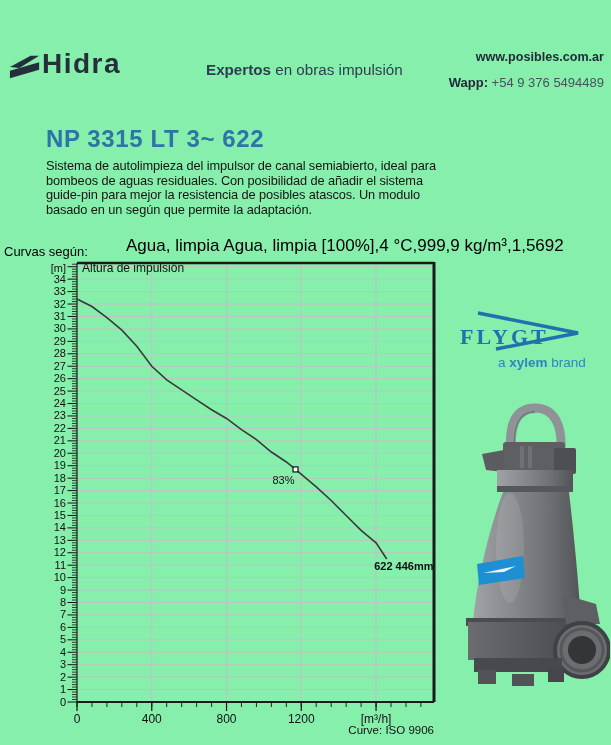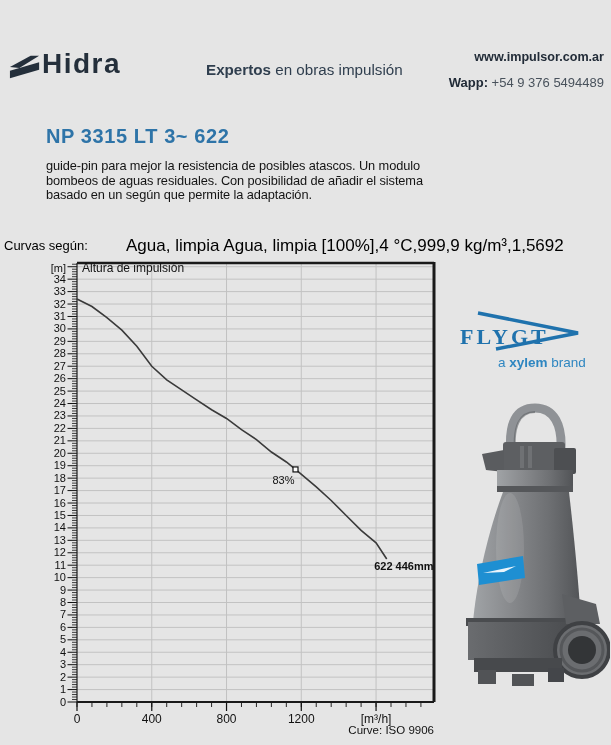"Hidra" #canvas { background: #e5e5e5 -> #86efac }
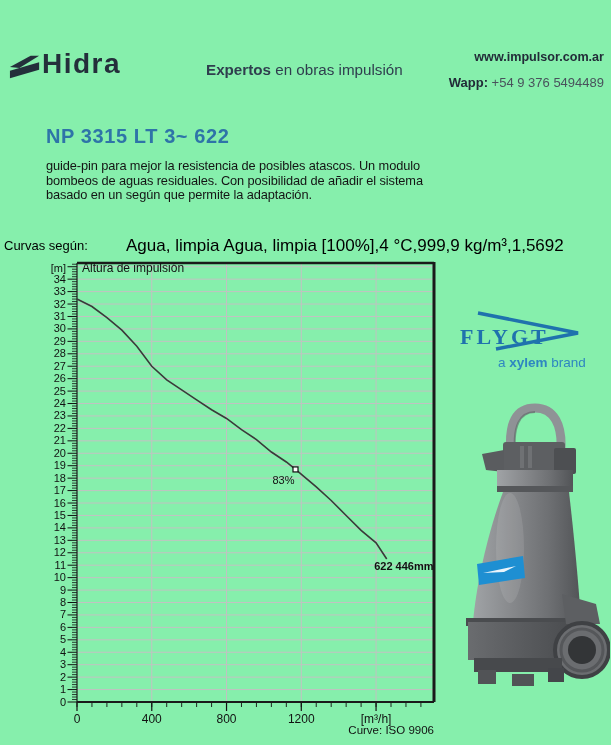"www.impulsor.com.ar" div.site { text: www.impulsor.com.ar -> www.posibles.com.ar }
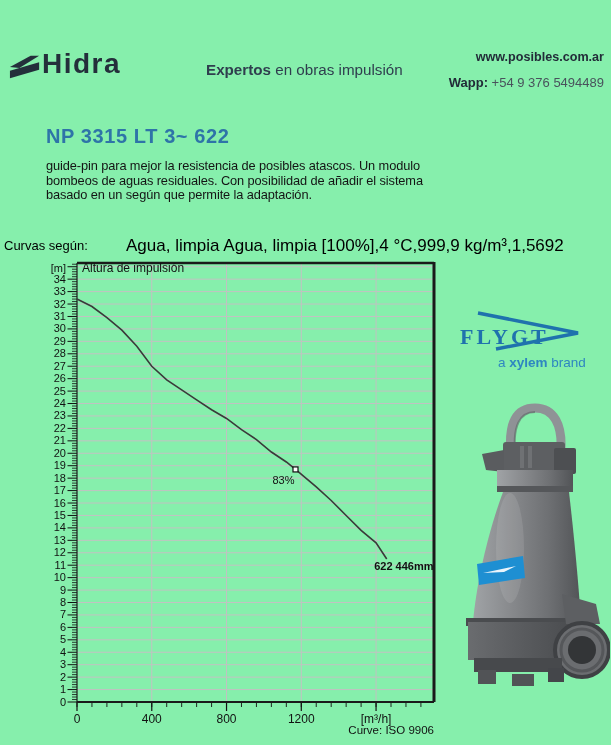"NP 3315 LT 3~ 622" .title { font-size: 20px -> 24px }
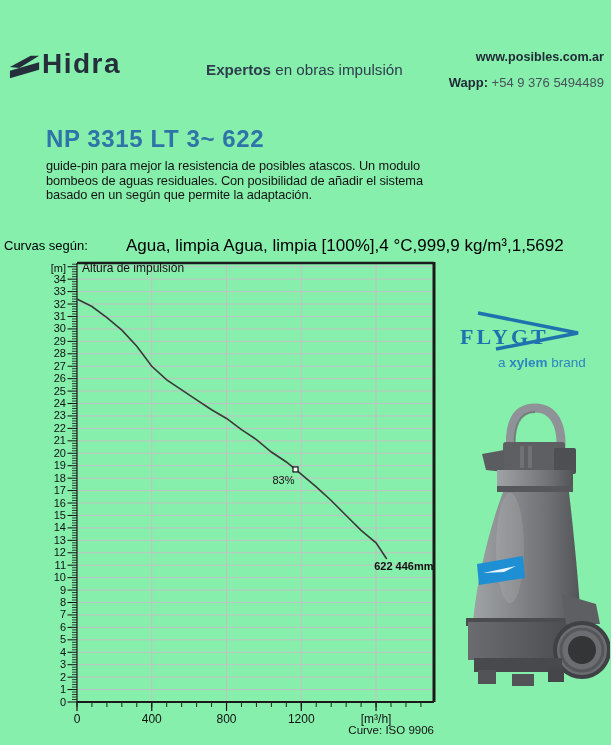"Sistema de autolimpieza del impulsor" div { html: none -> <div>Sistema de autolimpieza del impulsor de canal semiabierto, ideal para</div> }
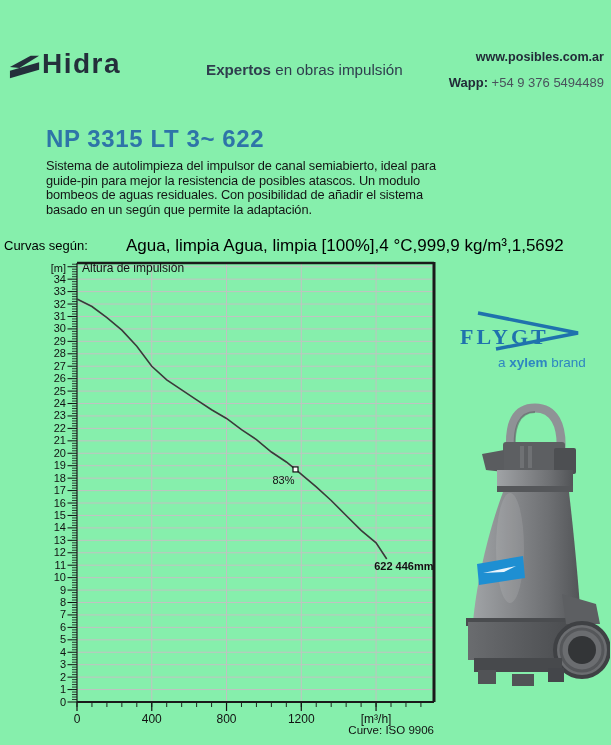"guide-pin para mejor la resistencia" div { order: before "bombeos de aguas residuales. Con" -> after "bombeos de aguas residuales. Con" }
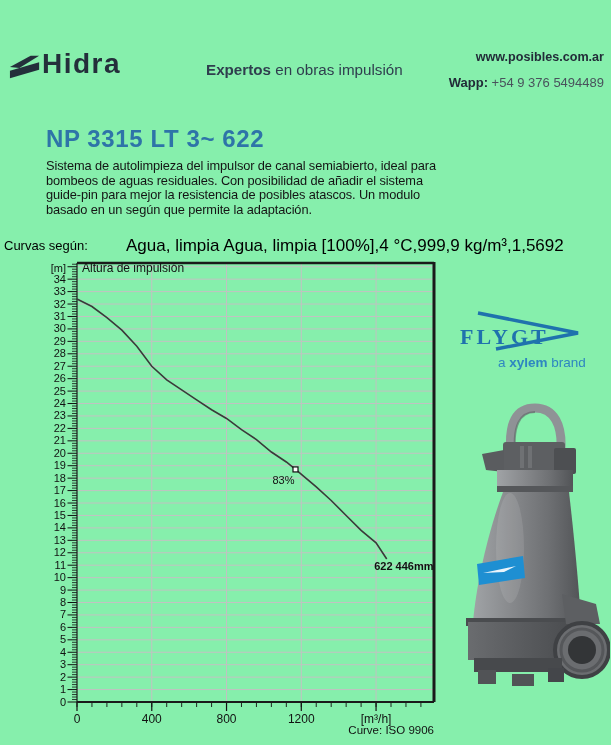"Curvas según:" .curvas-label { top: 238px -> 244px }
